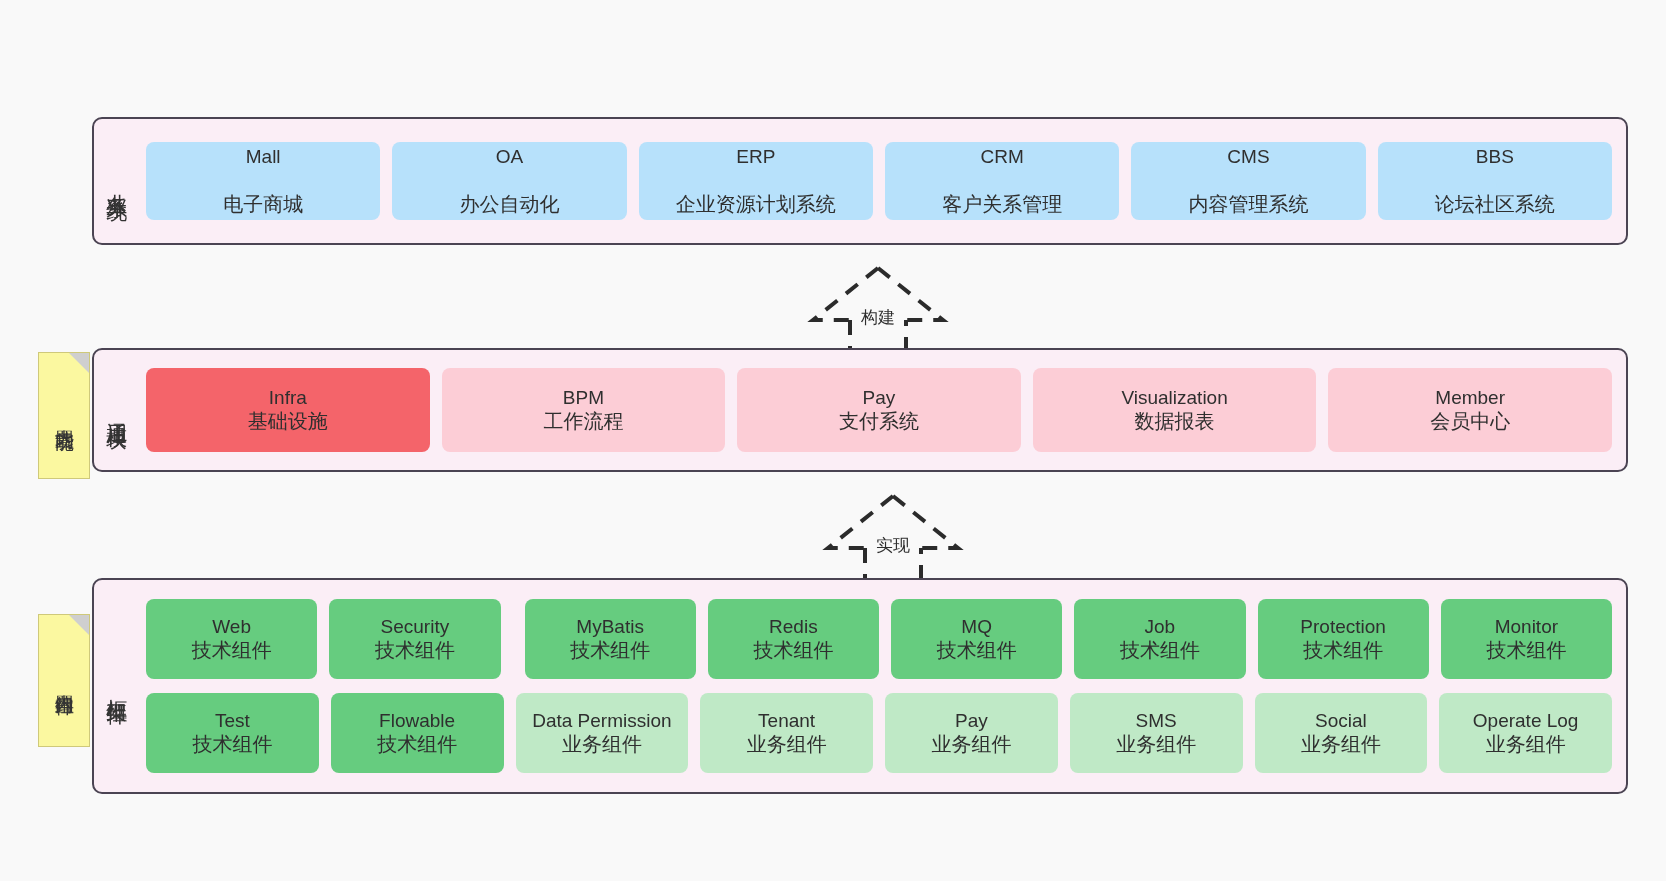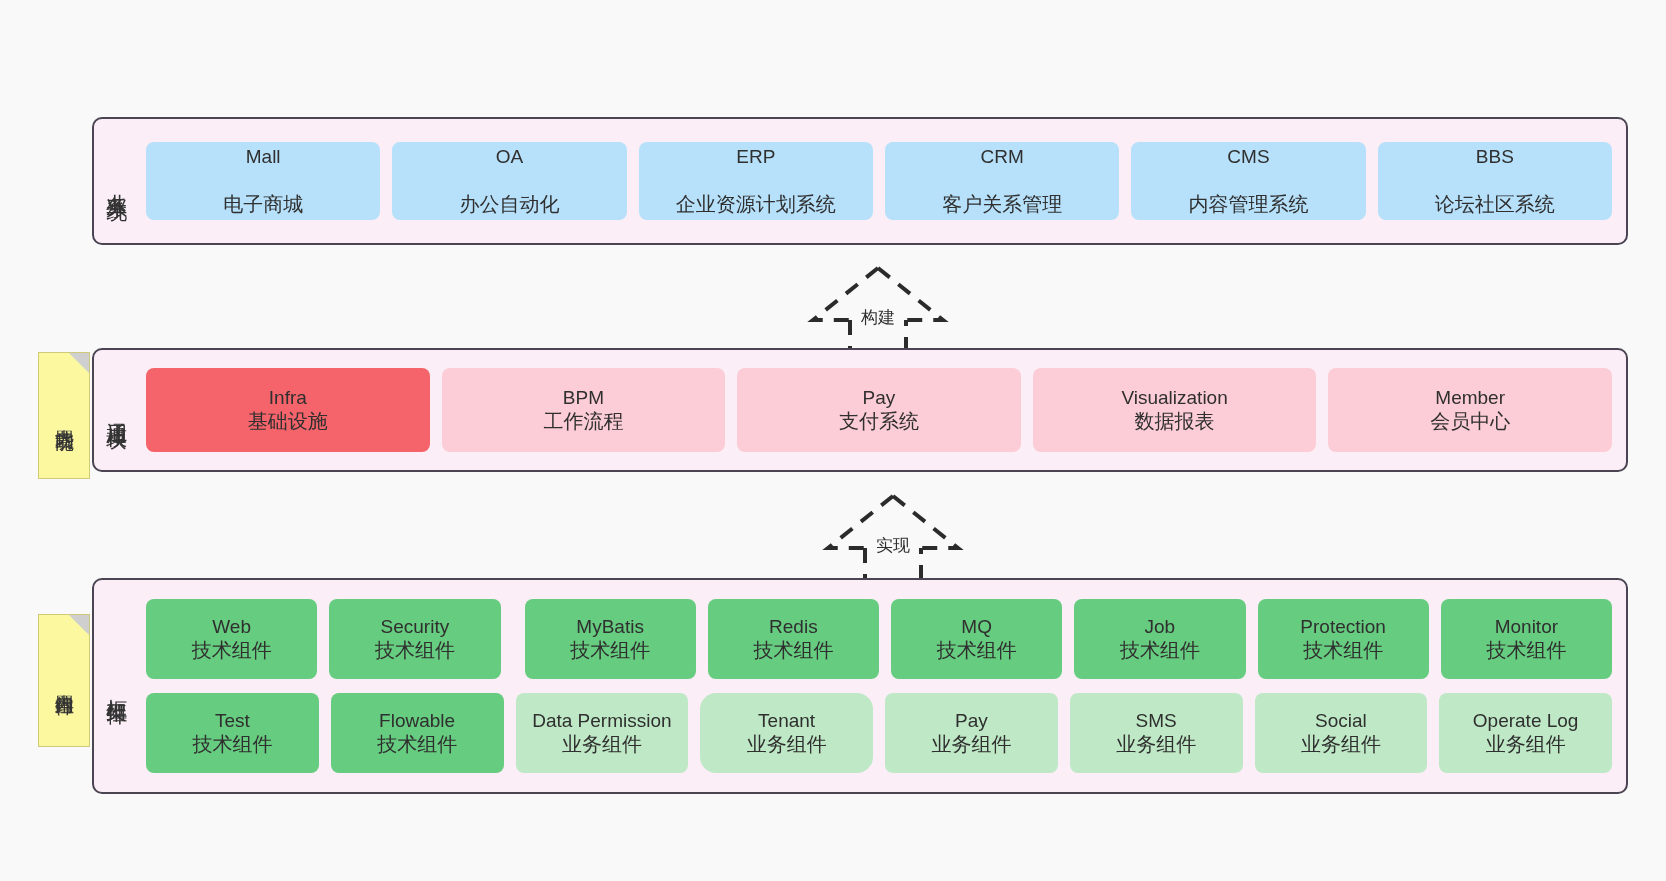"Tenant" div.card { border-radius: 16px -> none }
